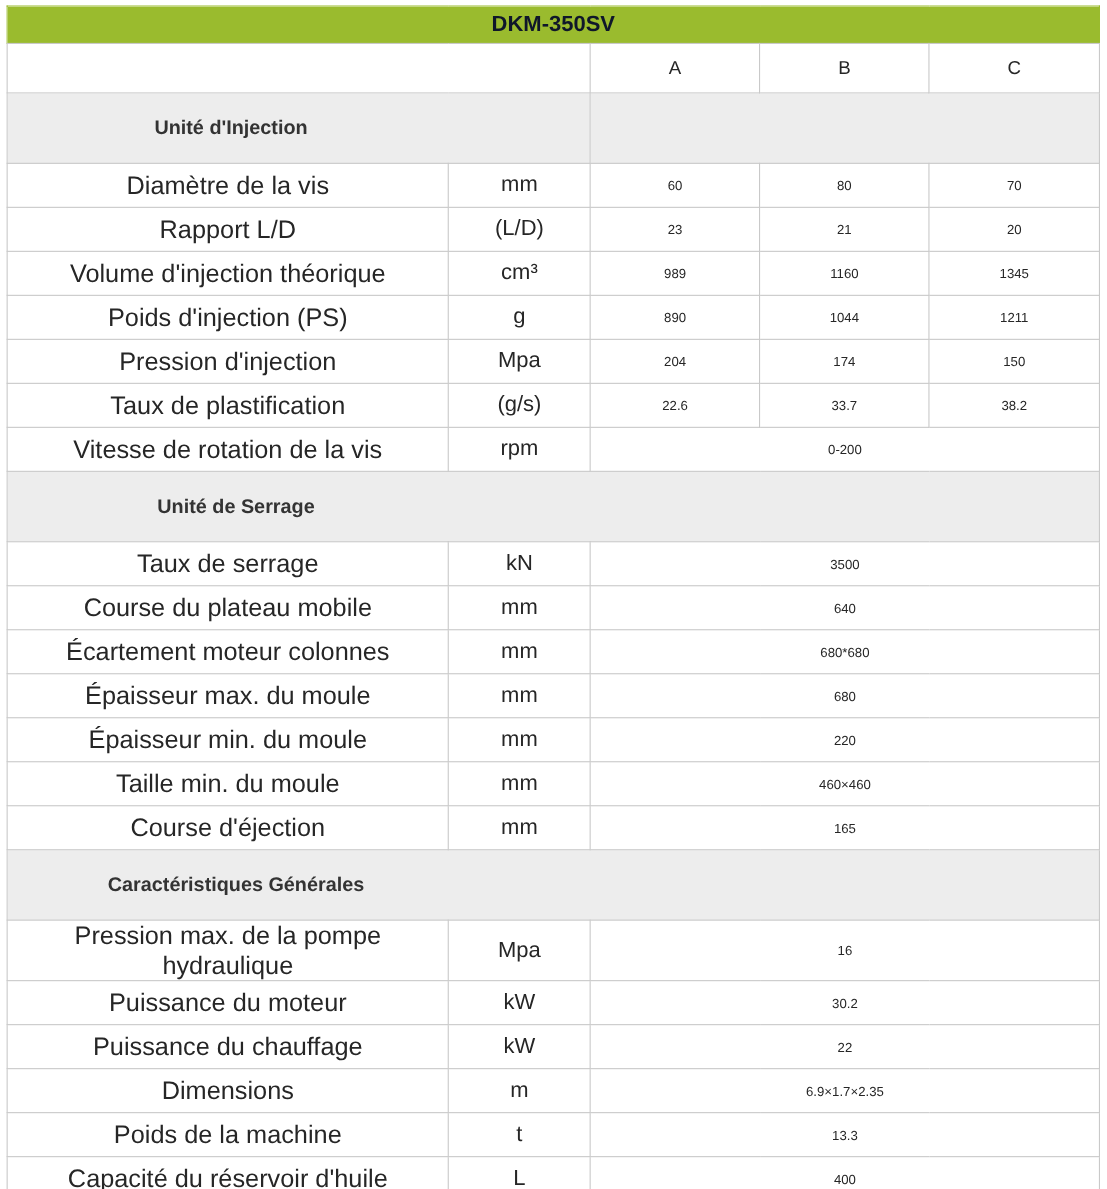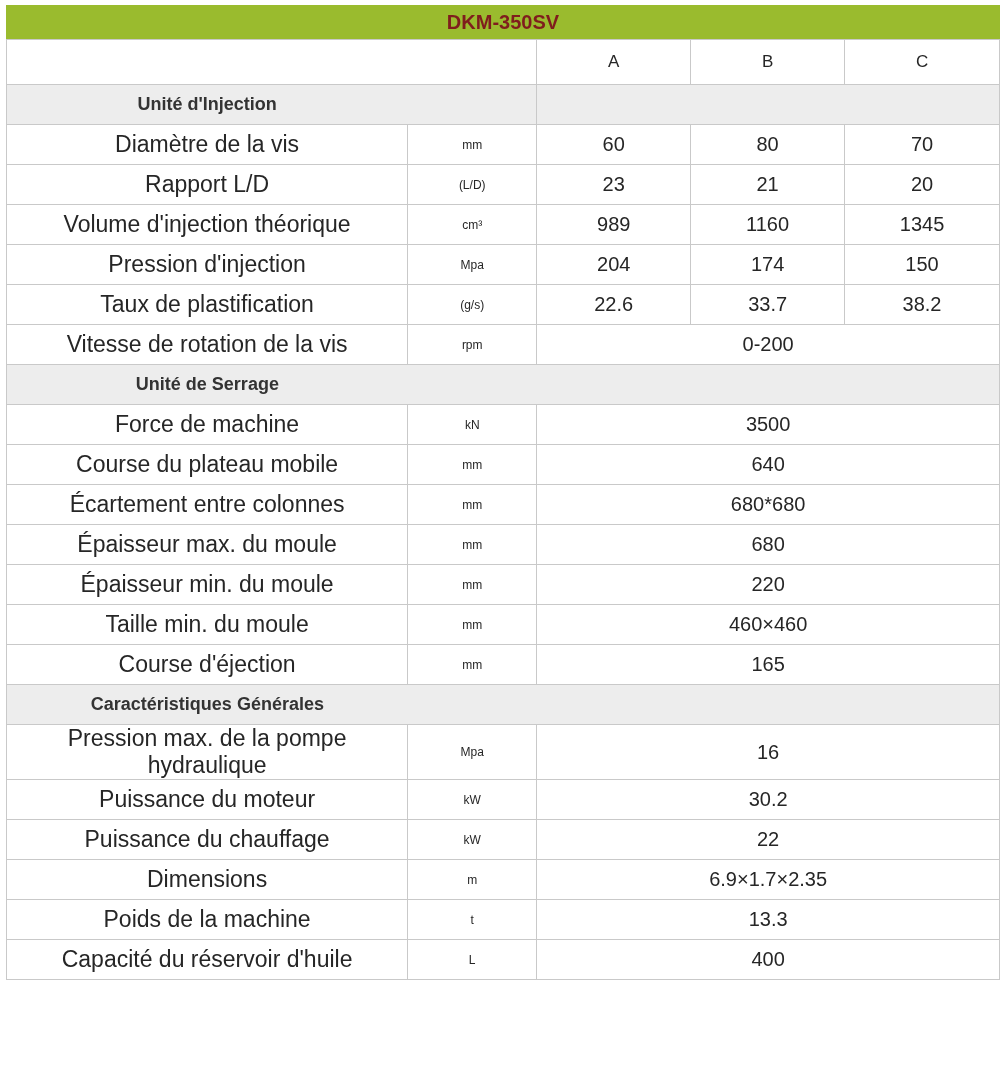"DKM-350SV" tr.title-row td { color: #7f1d1d -> #0f172a }
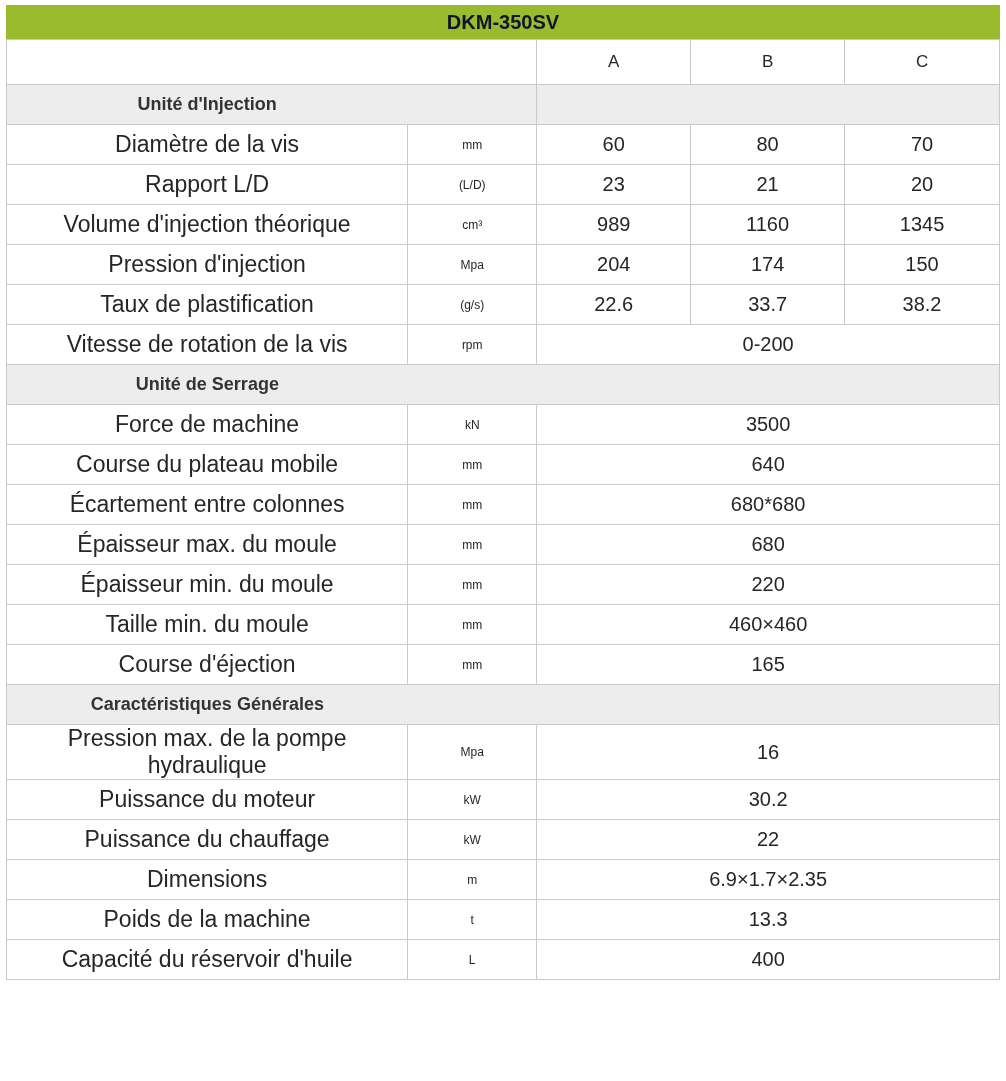"Unité d'Injection" tr.sec-row td { padding: 0 -> 12px }
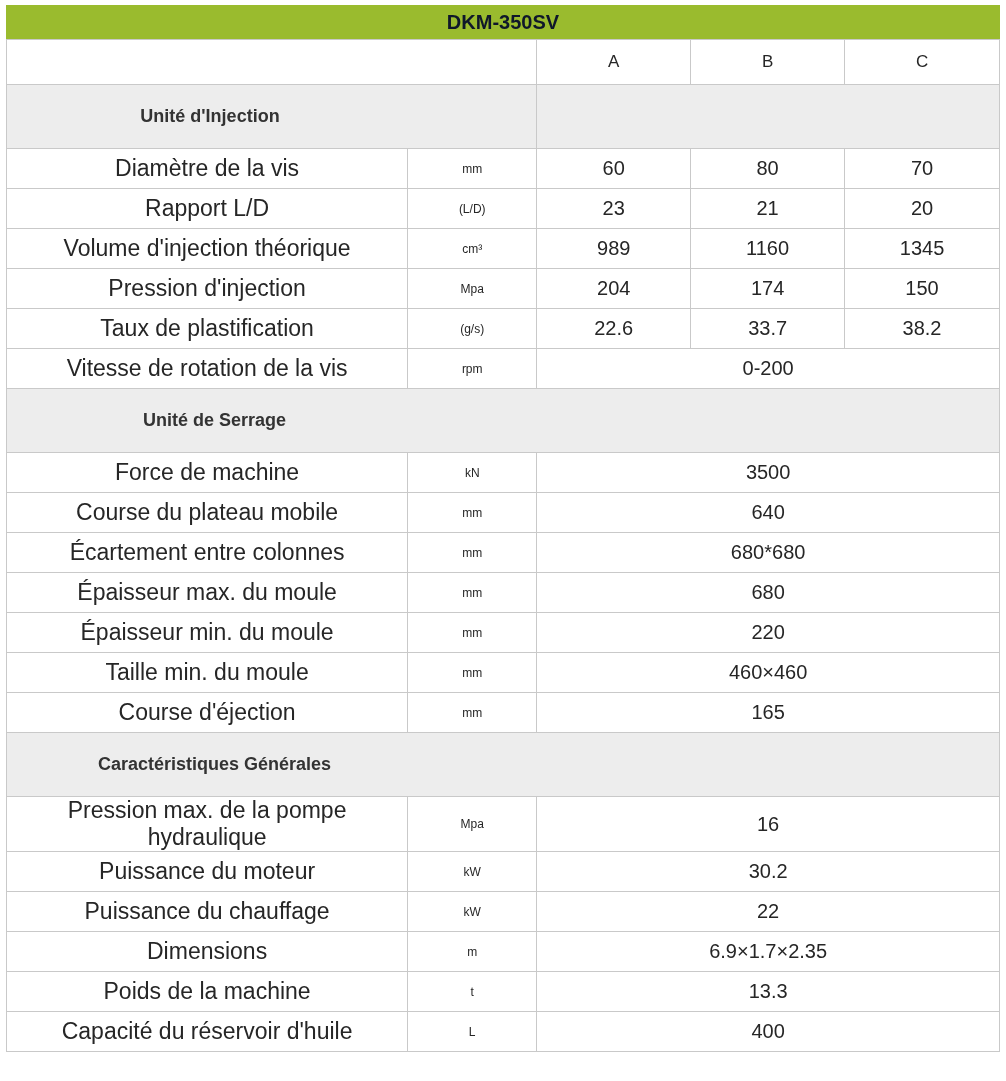"mm" td.unit { font-size: 12px -> 20px }
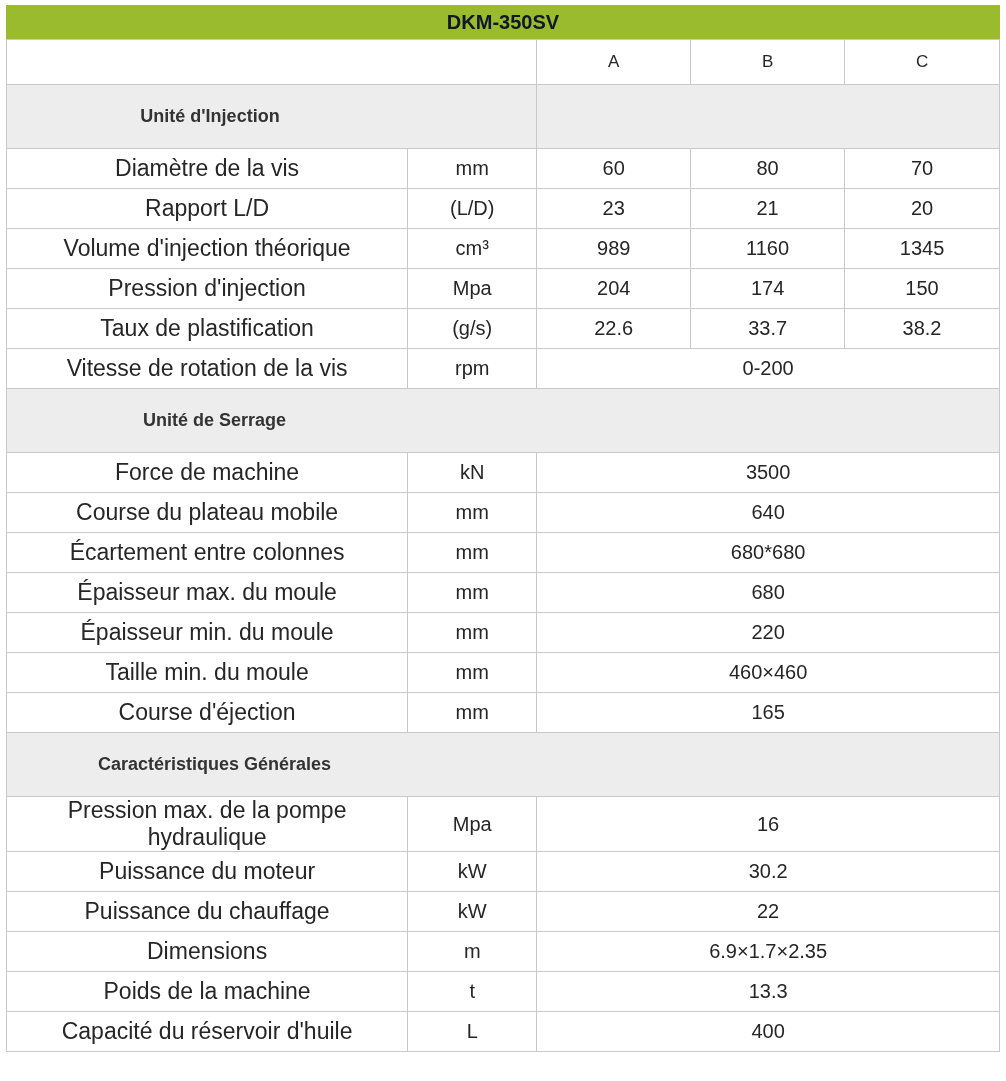"60" td.val { font-size: 20px -> 12px }
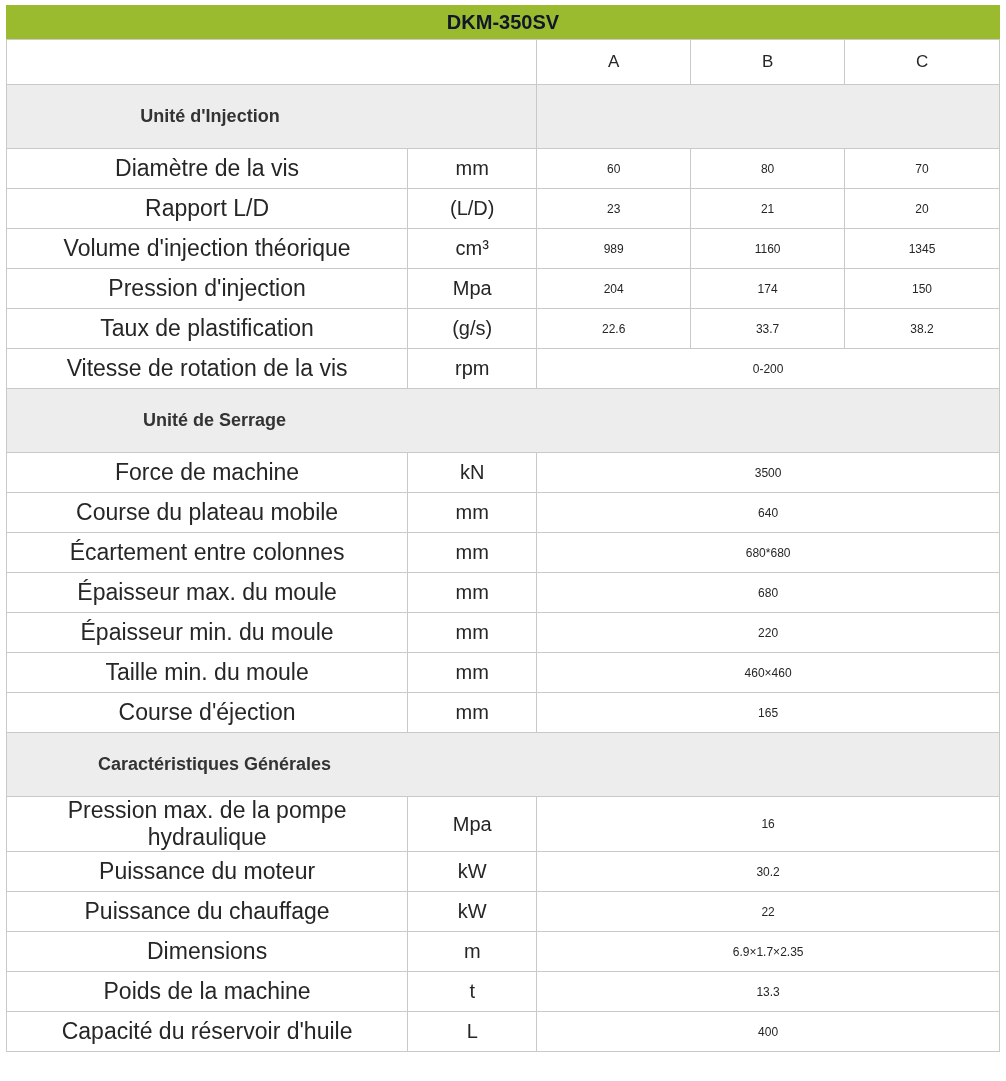"Poids d'injection (PS)" tr.data-row { html: none -> <tr> <td>Poids d'injection (PS)</td> <td>g</td> <td>890</td> <td>1044</td> <td>1211</td> </tr> }
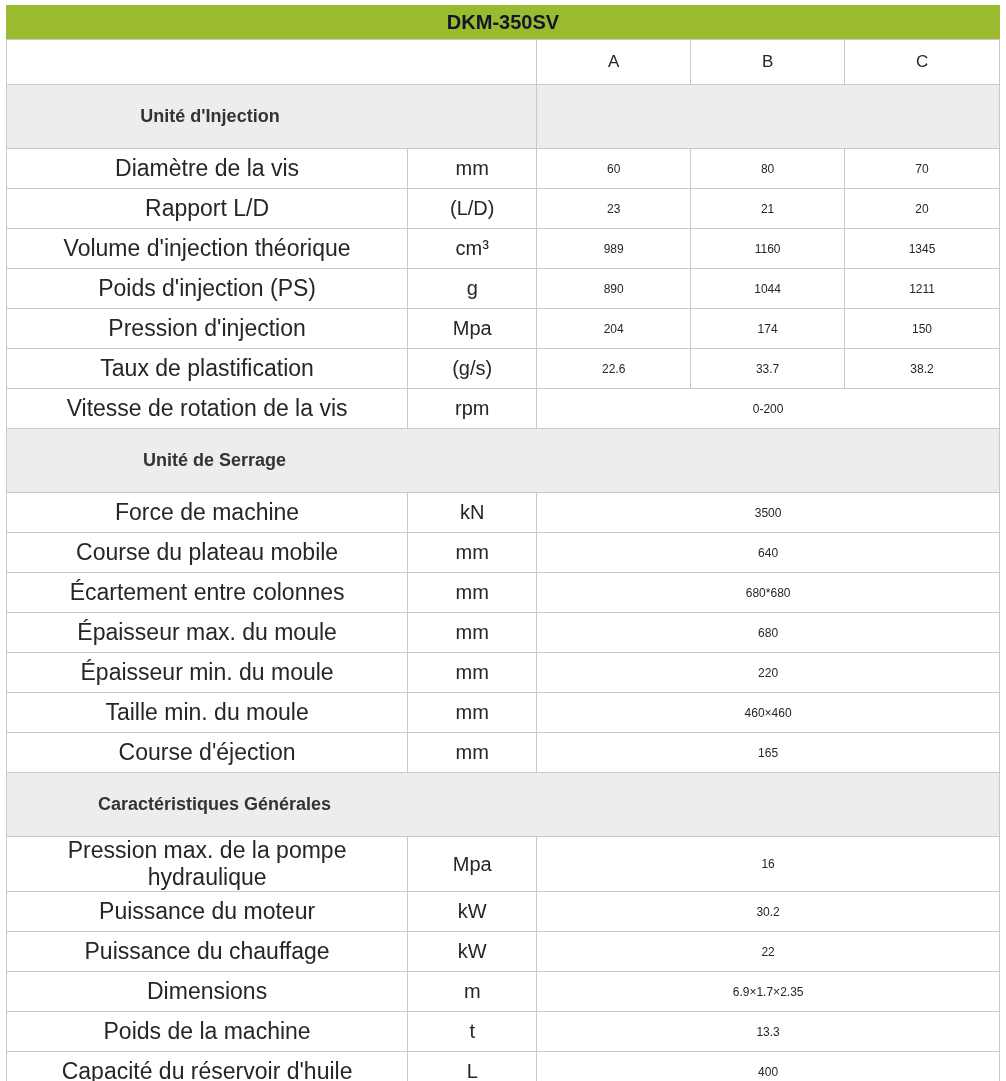"Force de machine" td.lbl { text: Force de machine -> Taux de serrage }
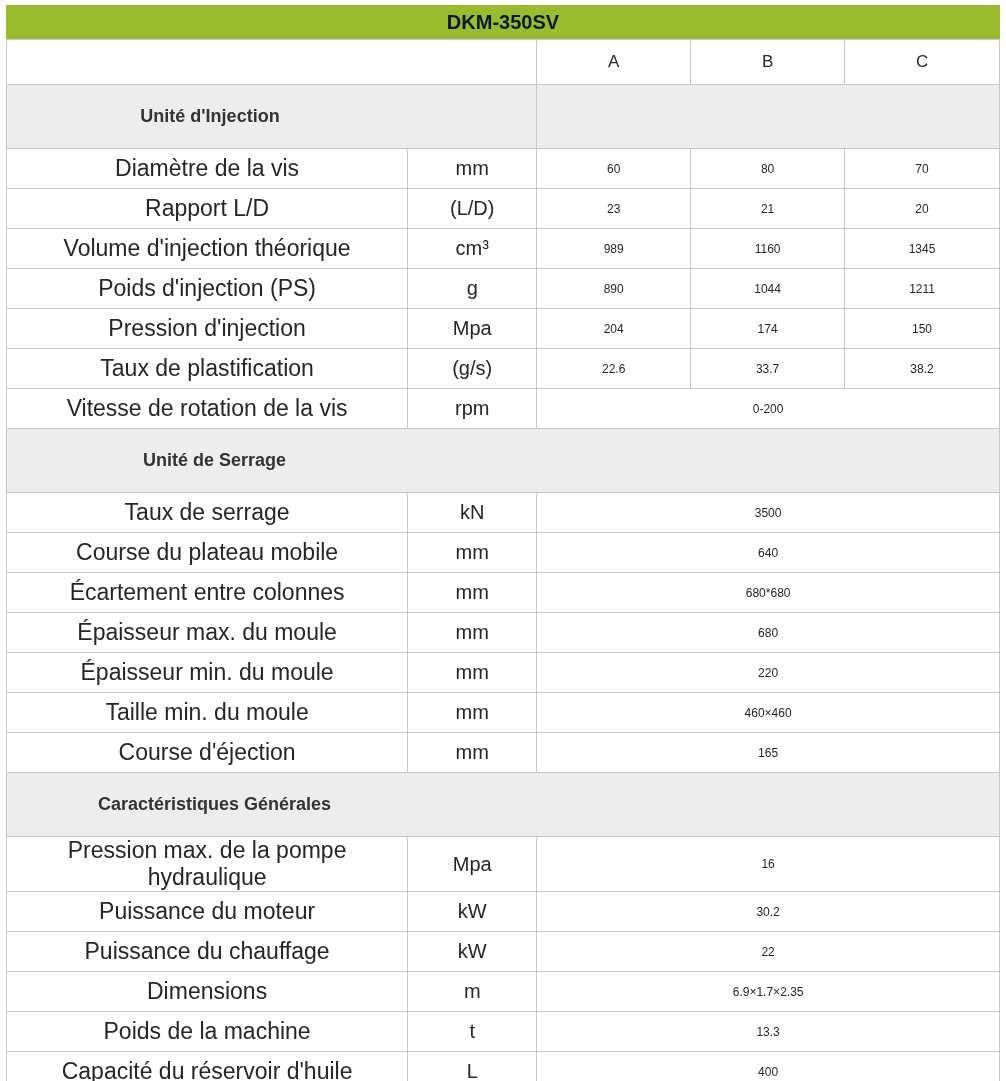"Écartement entre colonnes" td.lbl { text: entre -> moteur }
